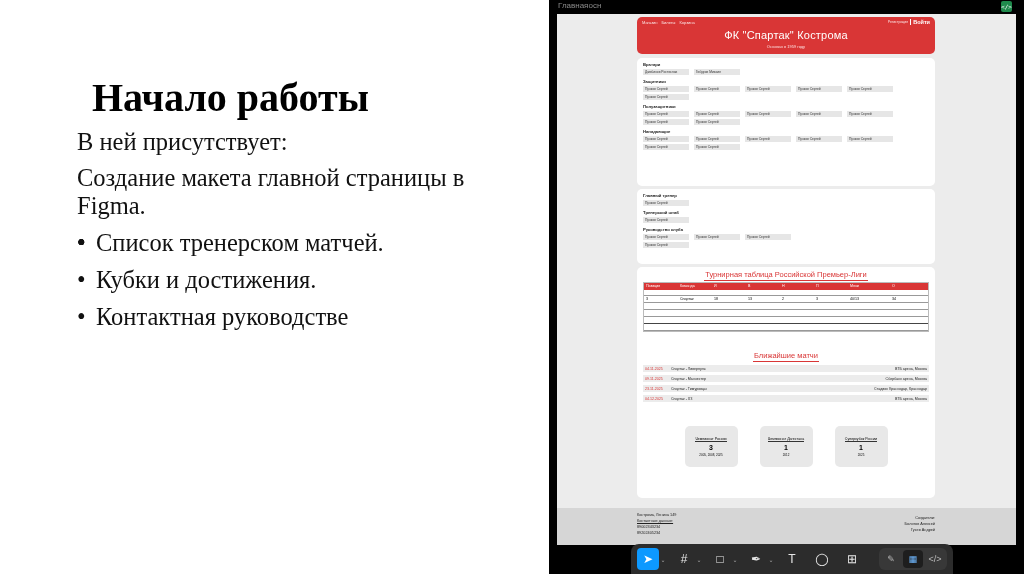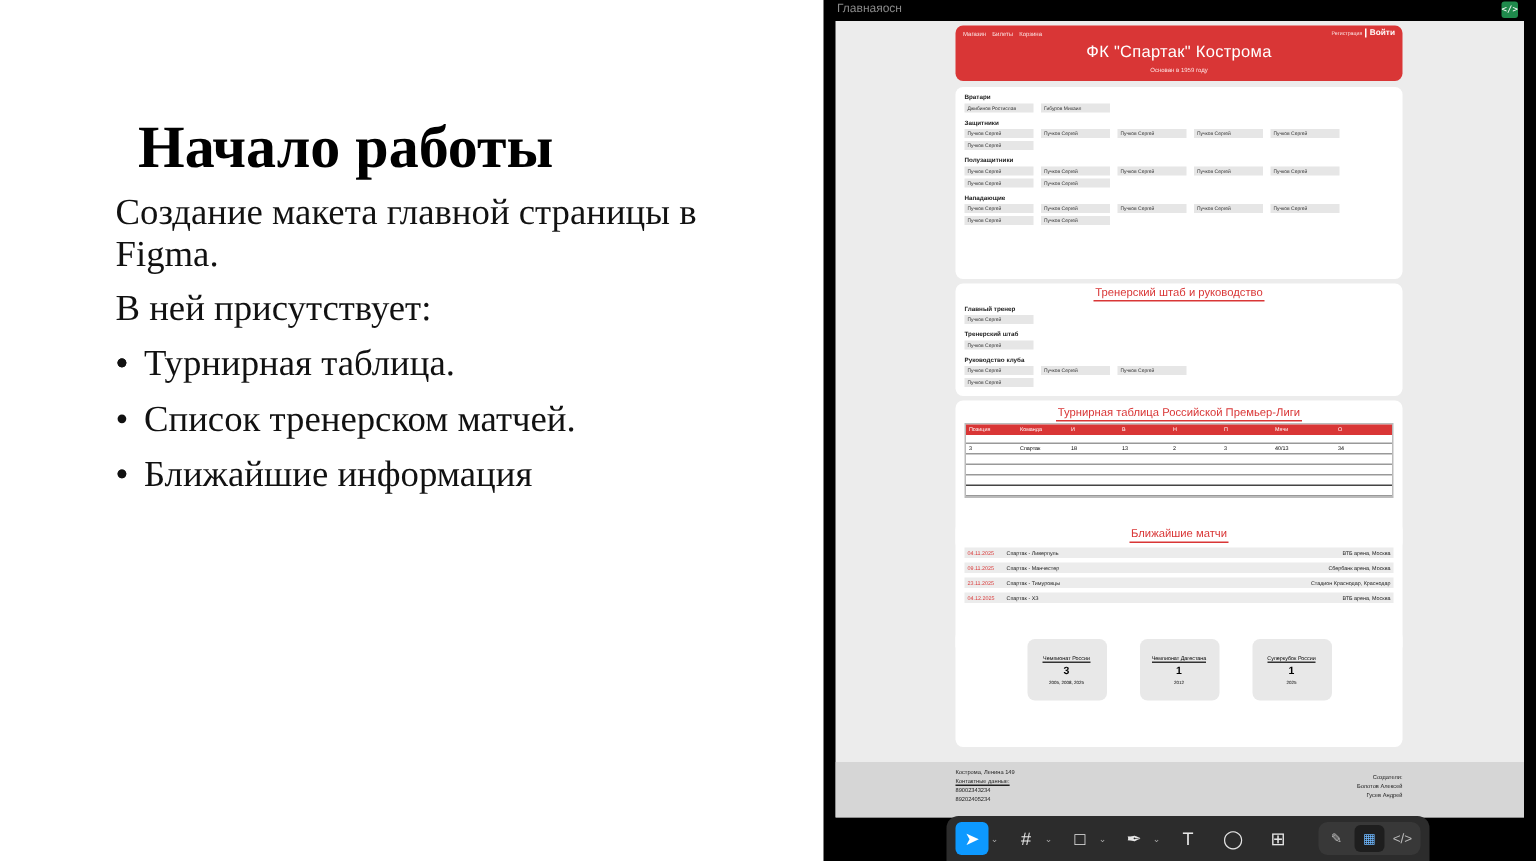"Создание макета главной страницы в" p { order: before "В ней присутствует:" -> after "В ней присутствует:" }
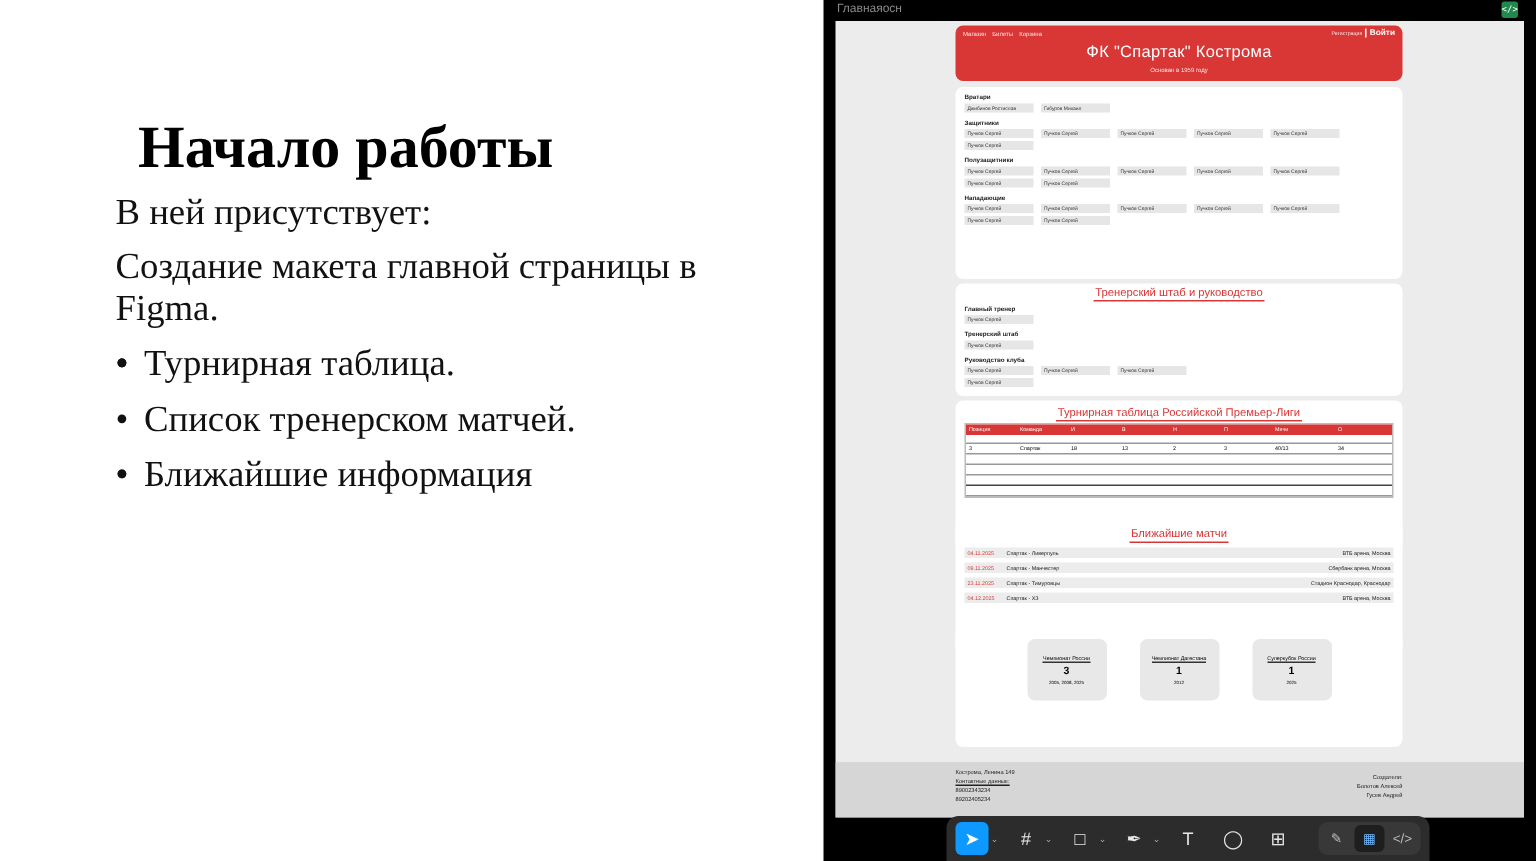"Тренерский штаб и руководство" div.card-title { html: <div><span>Тренерский штаб и руководство</span></div> -> none }
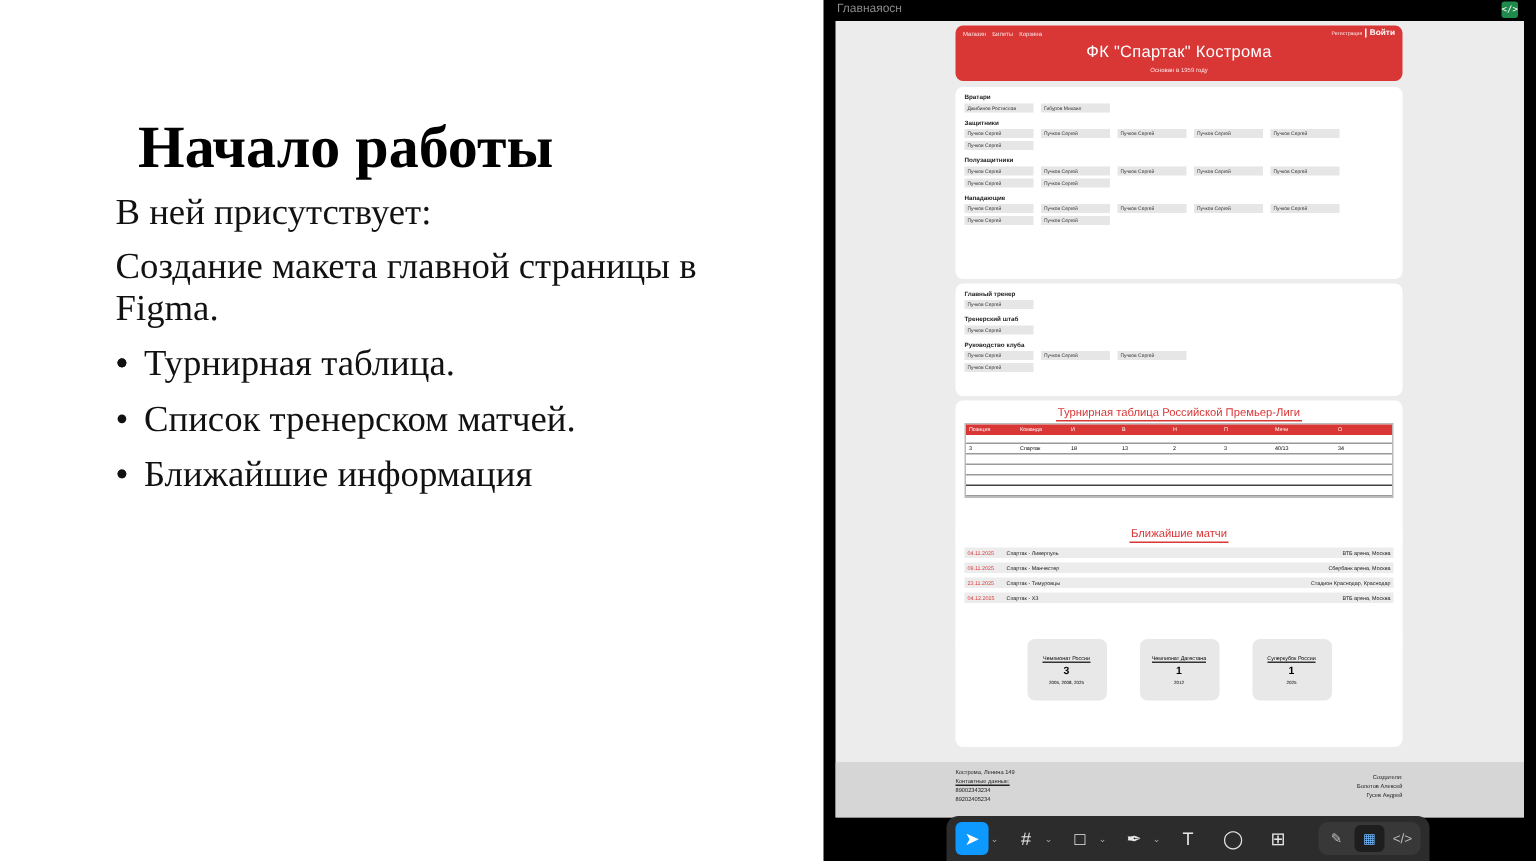"Турнирная таблица." span { html: <span>Турнирная таблица.</span> -> none }
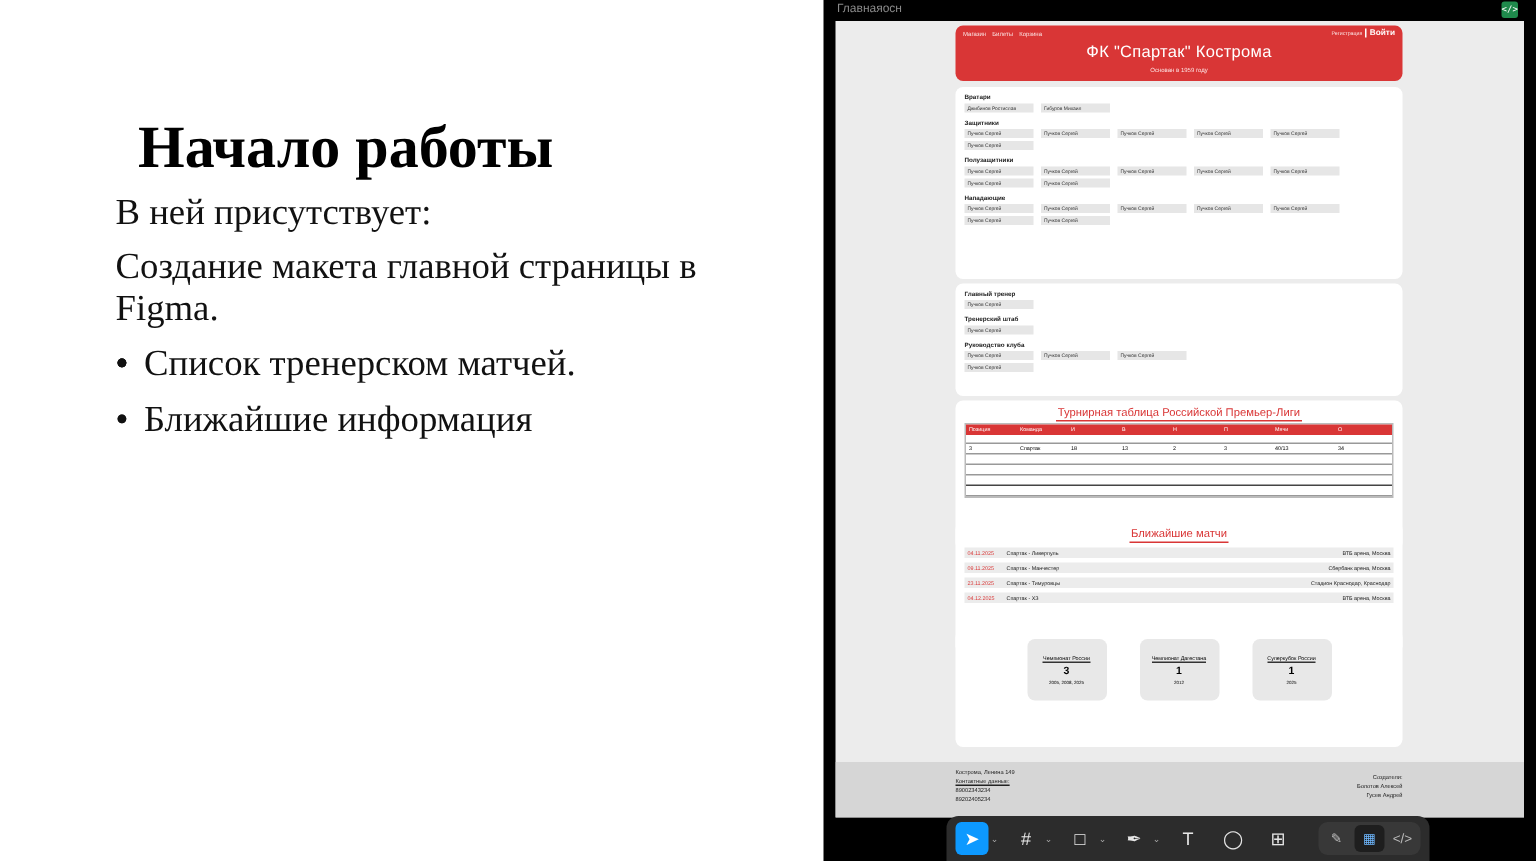"Кубки и достижения." span { html: none -> <span>Кубки и достижения.</span> }
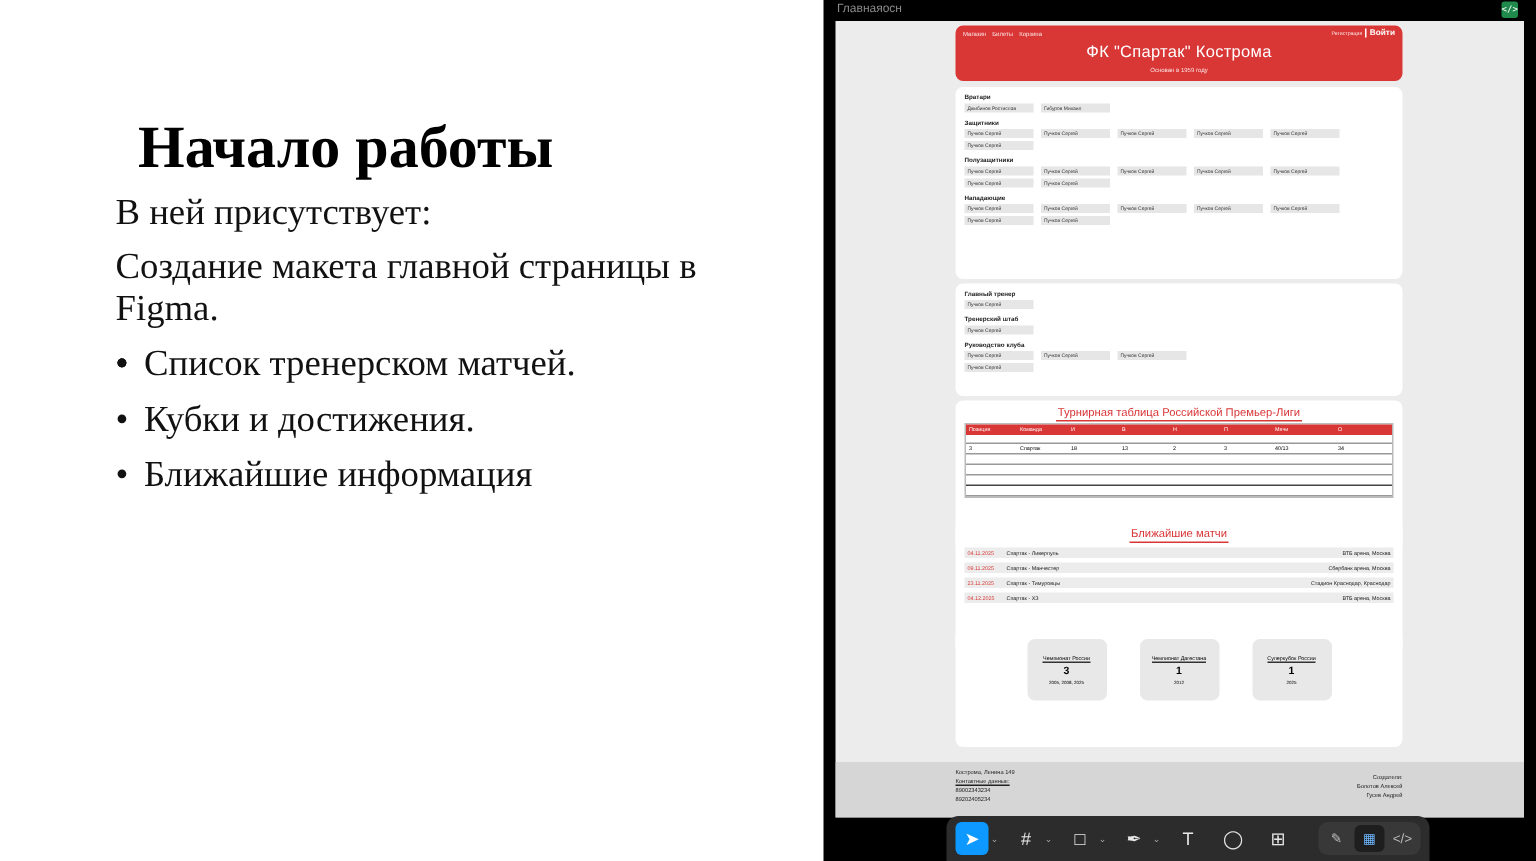"Ближайшие информация" span { text: Ближайшие информация -> Контактная руководстве }
